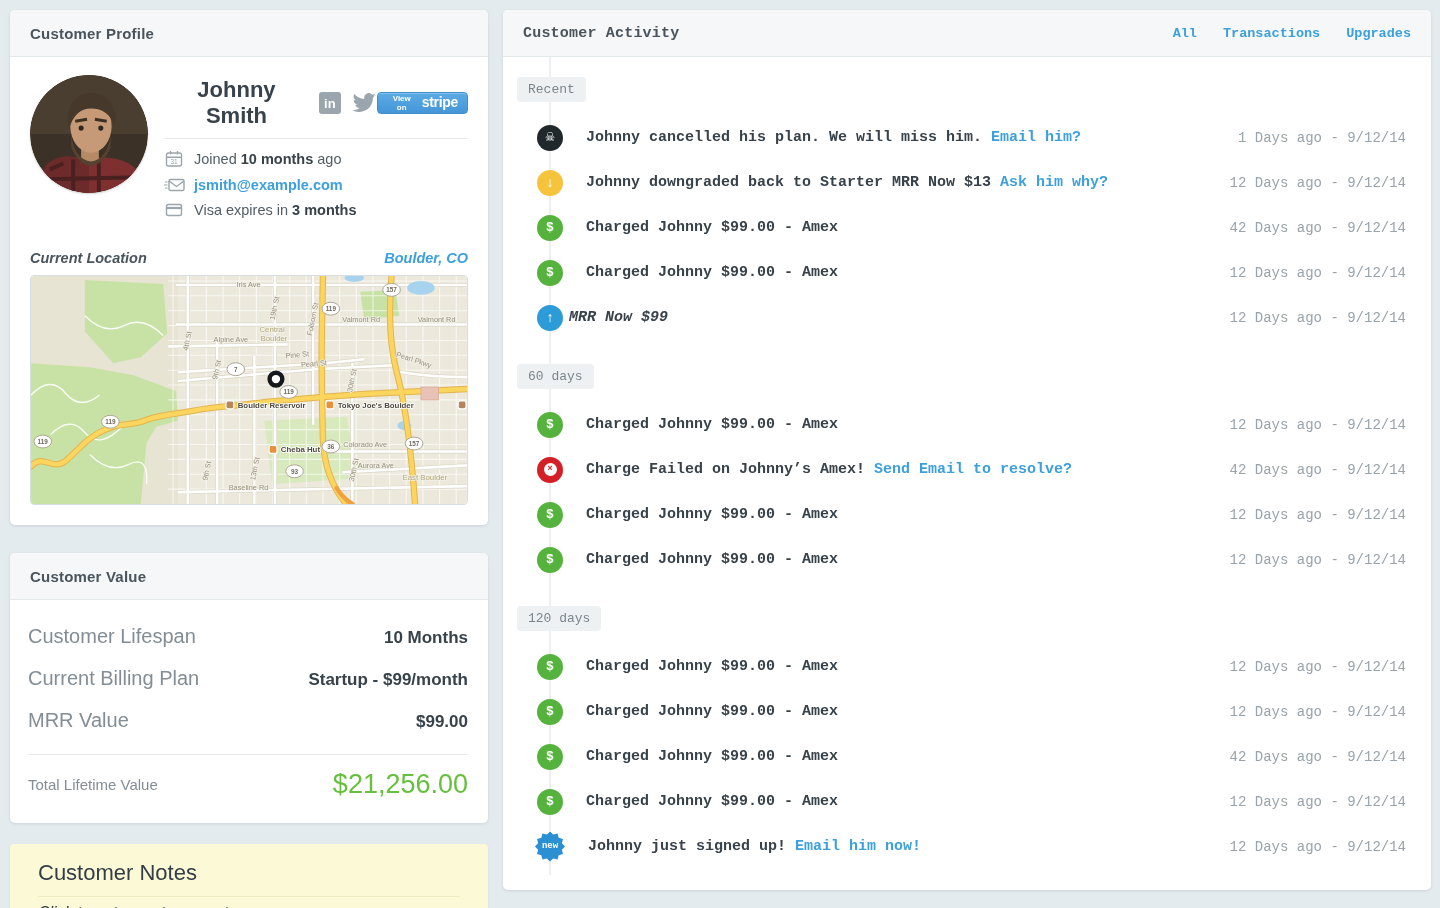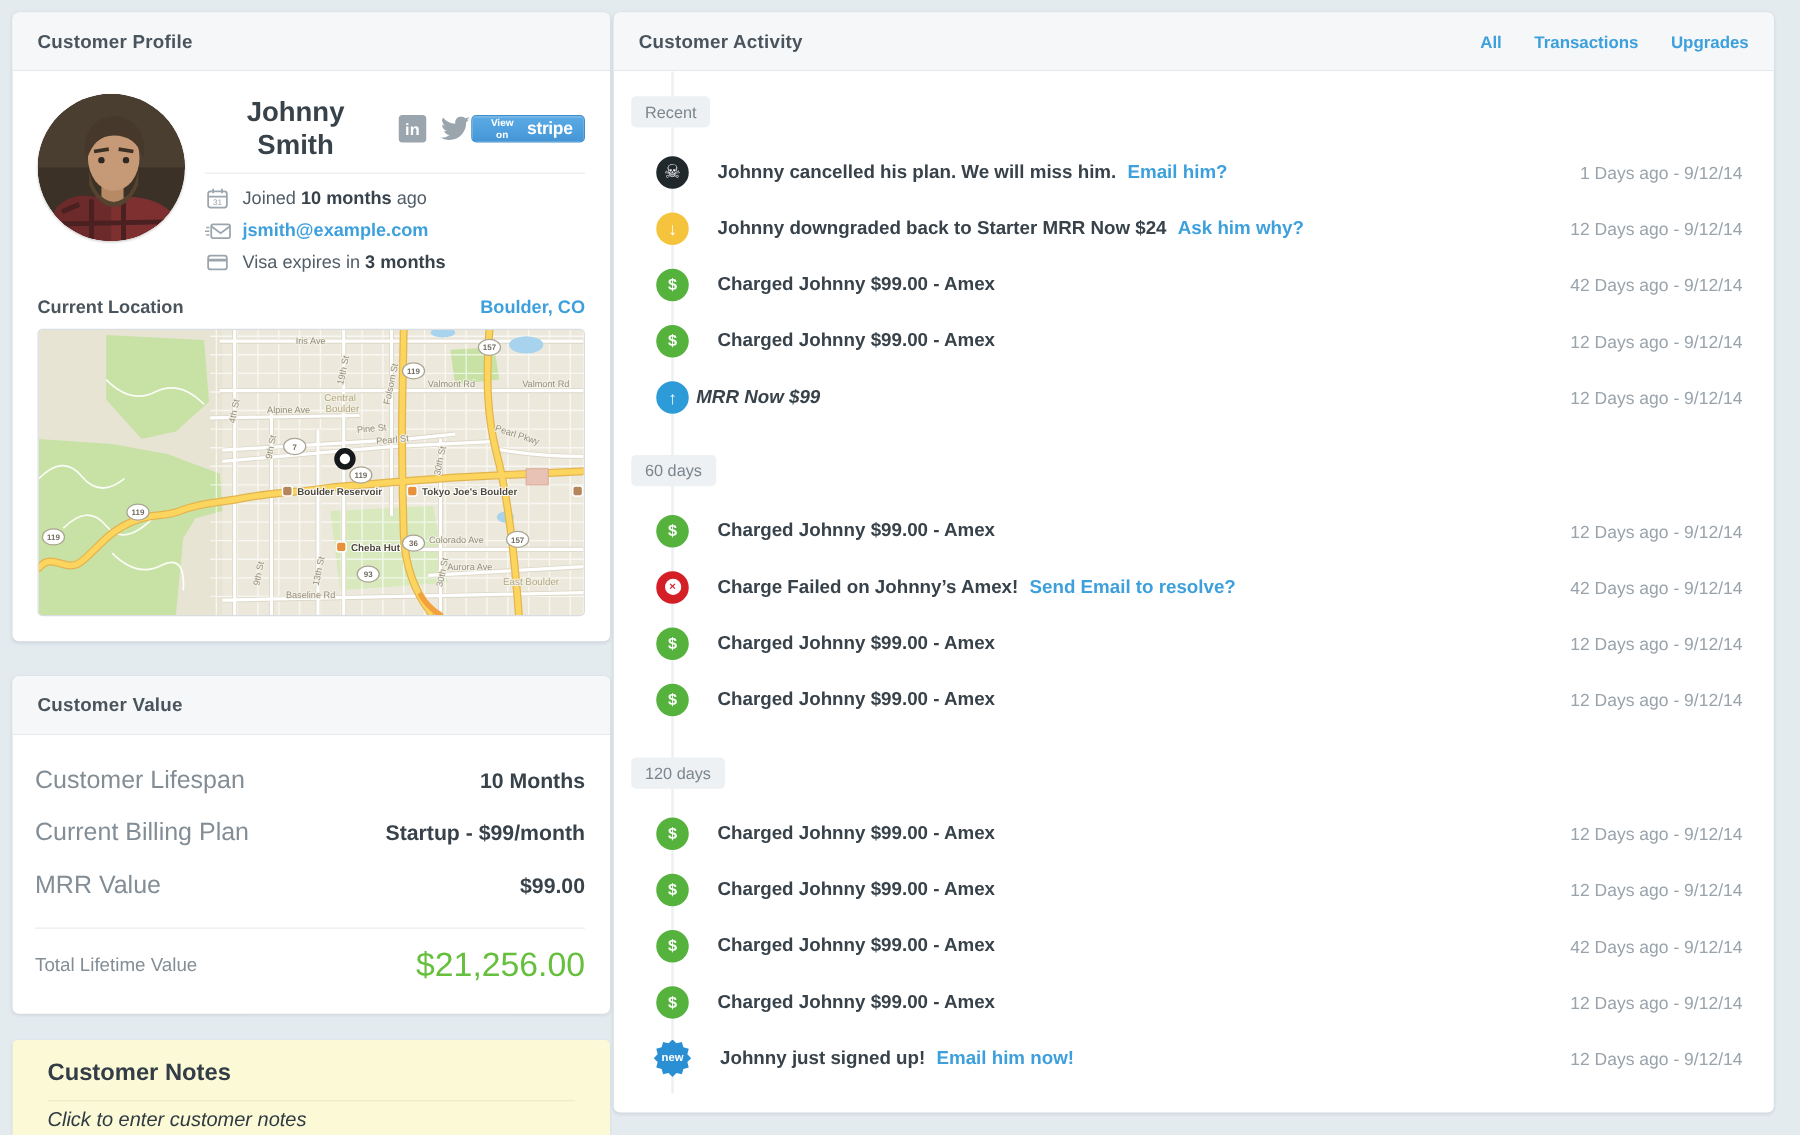"Customer Activity" .activity-card { font-family: none -> Liberation Mono, monospace; left: 491px -> 503px }
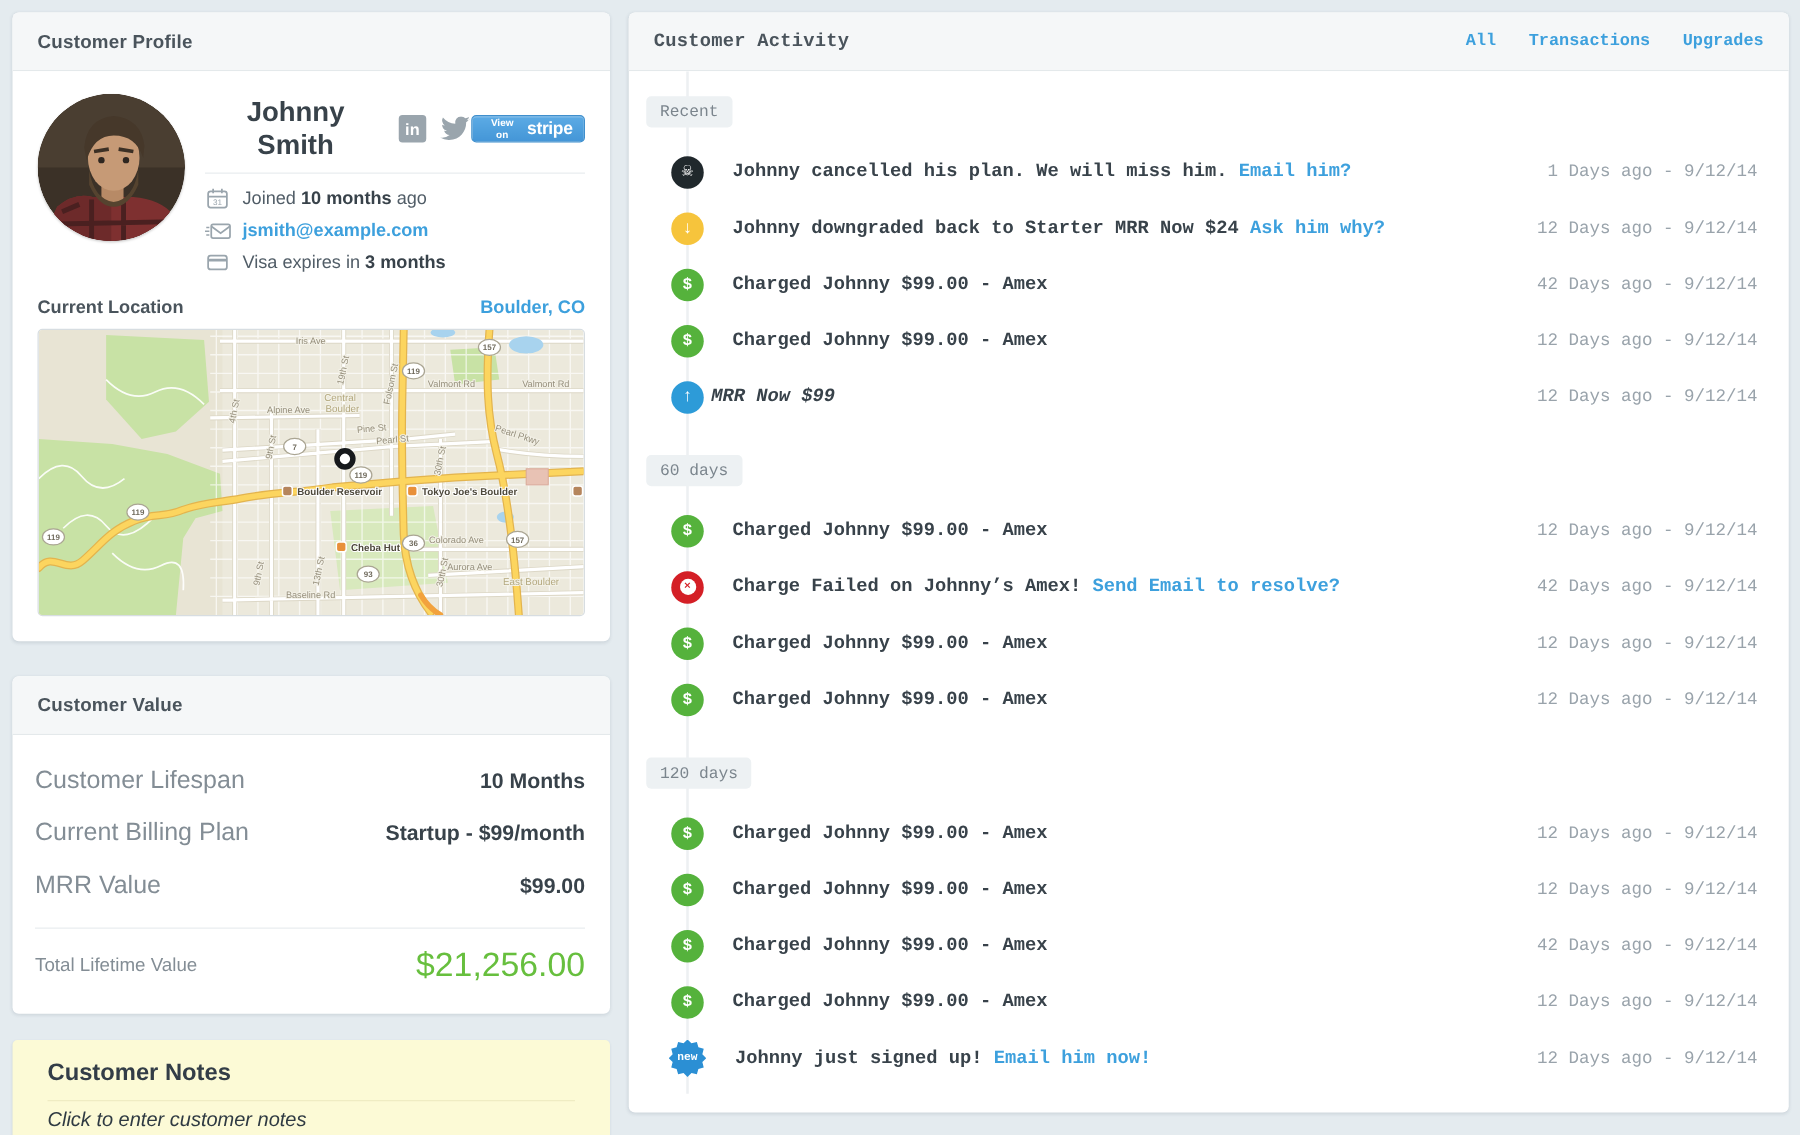"Johnny downgraded back to Starter" span.atext { text: $24 -> $13 }
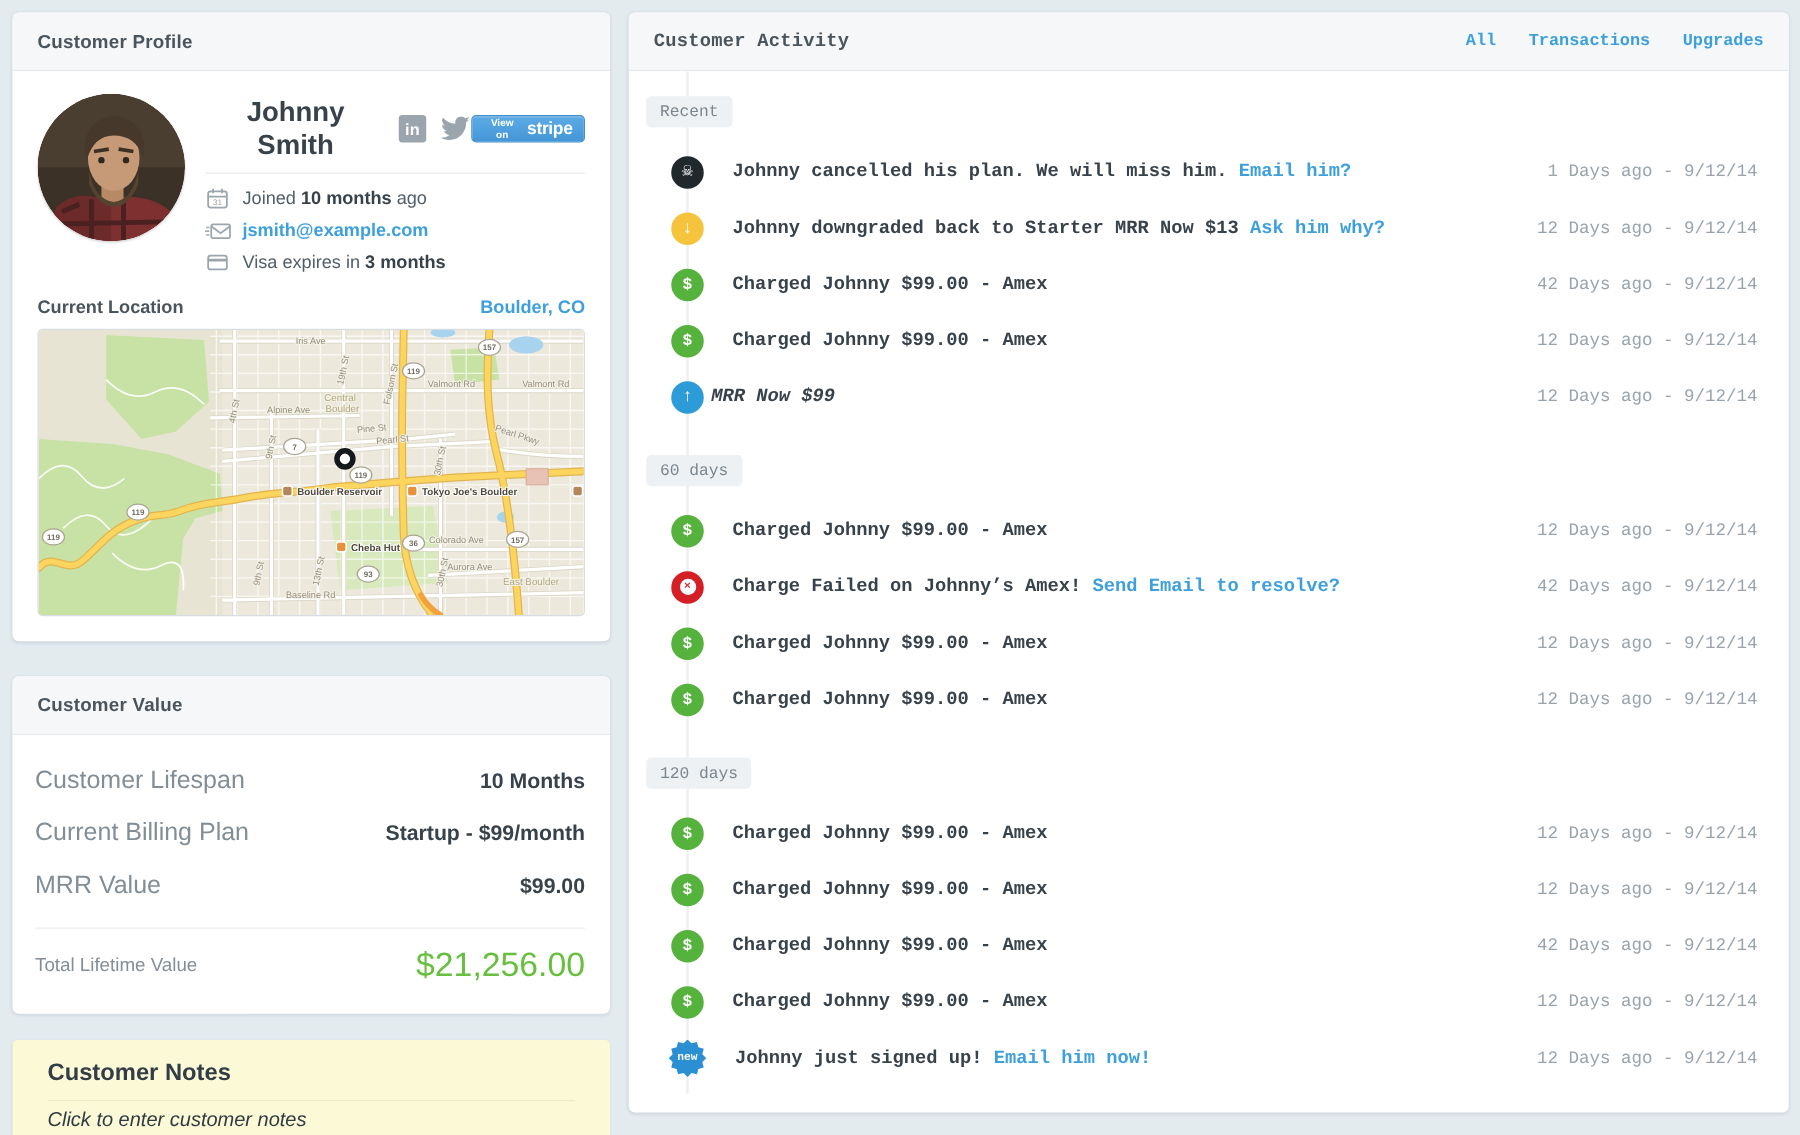"Current Location" .loc-row { font-style: none -> italic; margin: 12px 0 9px -> 24px 0 9px }
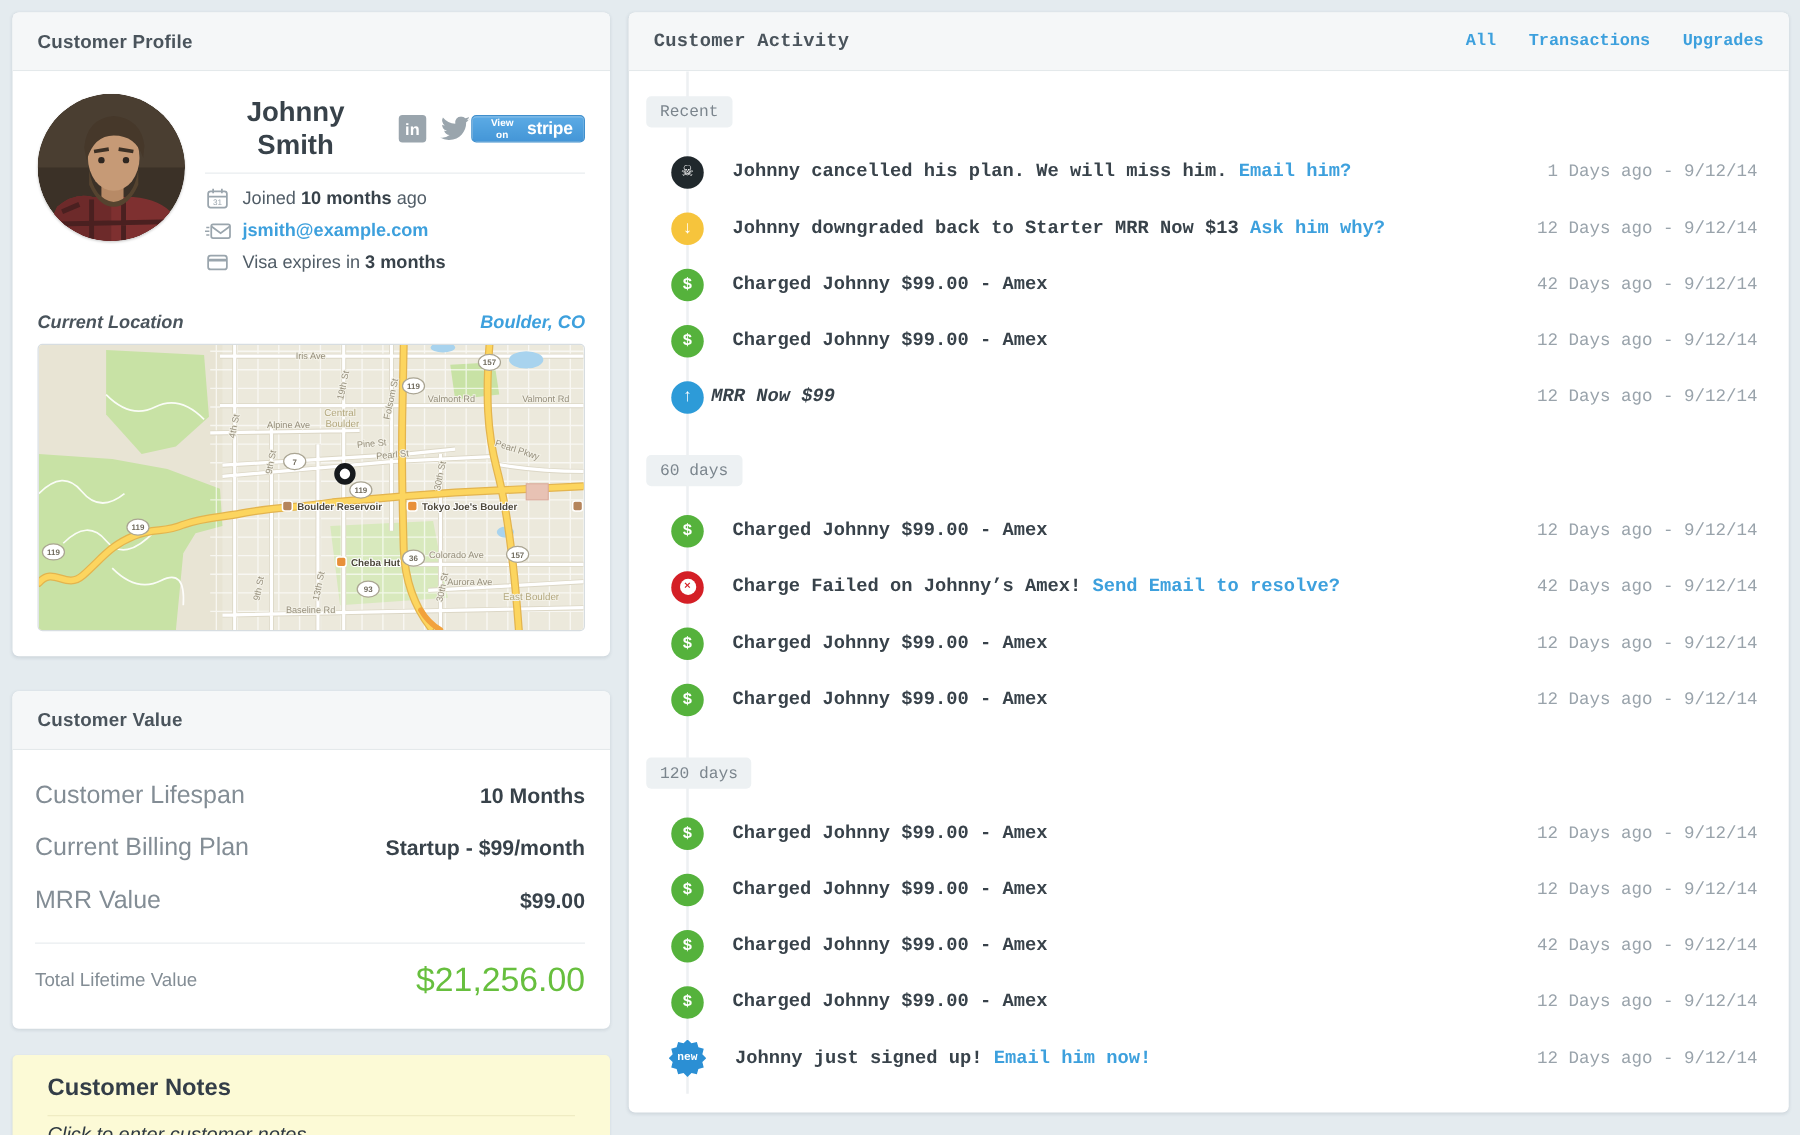"Customer Notes" .notes-title { font-size: 19px -> 22px; font-weight: 700 -> 400 }
